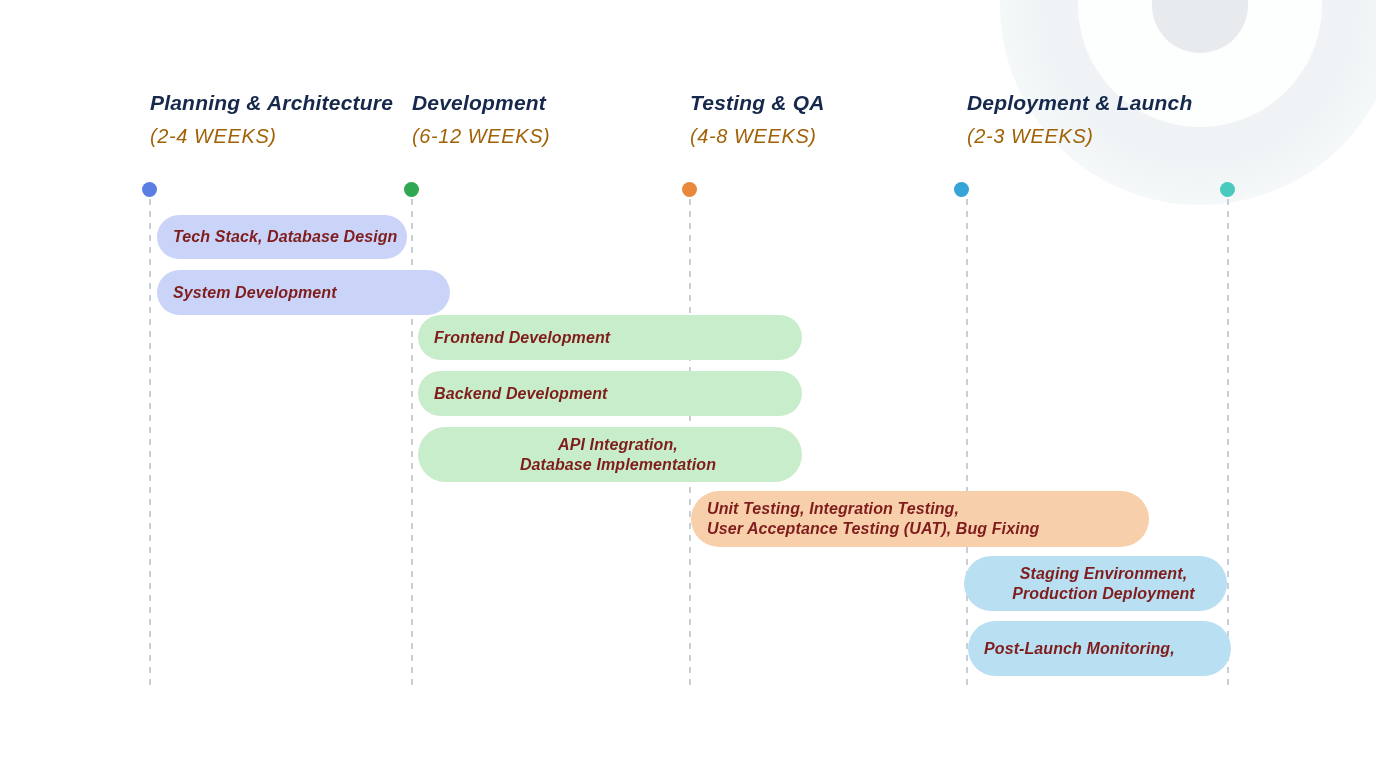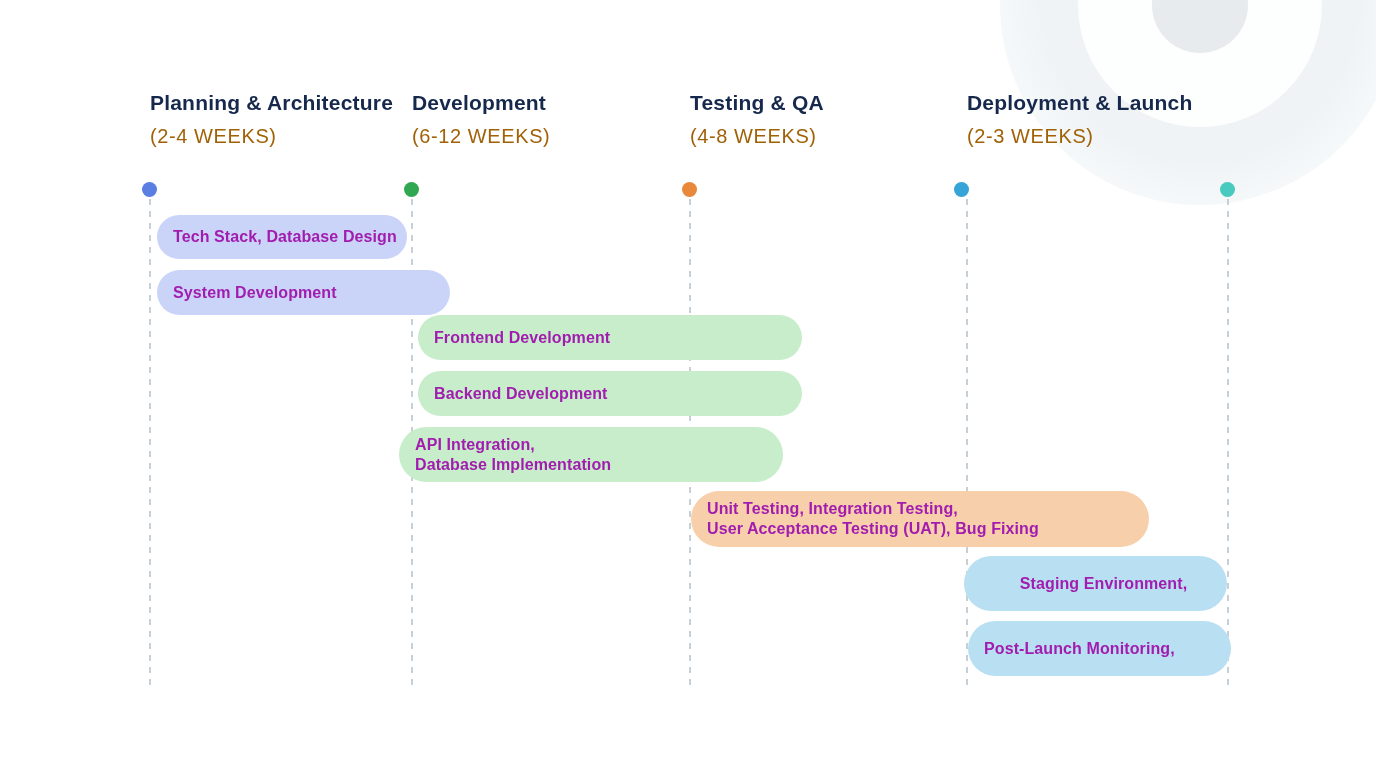"Planning & Architecture" .canvas { font-style: none -> italic }
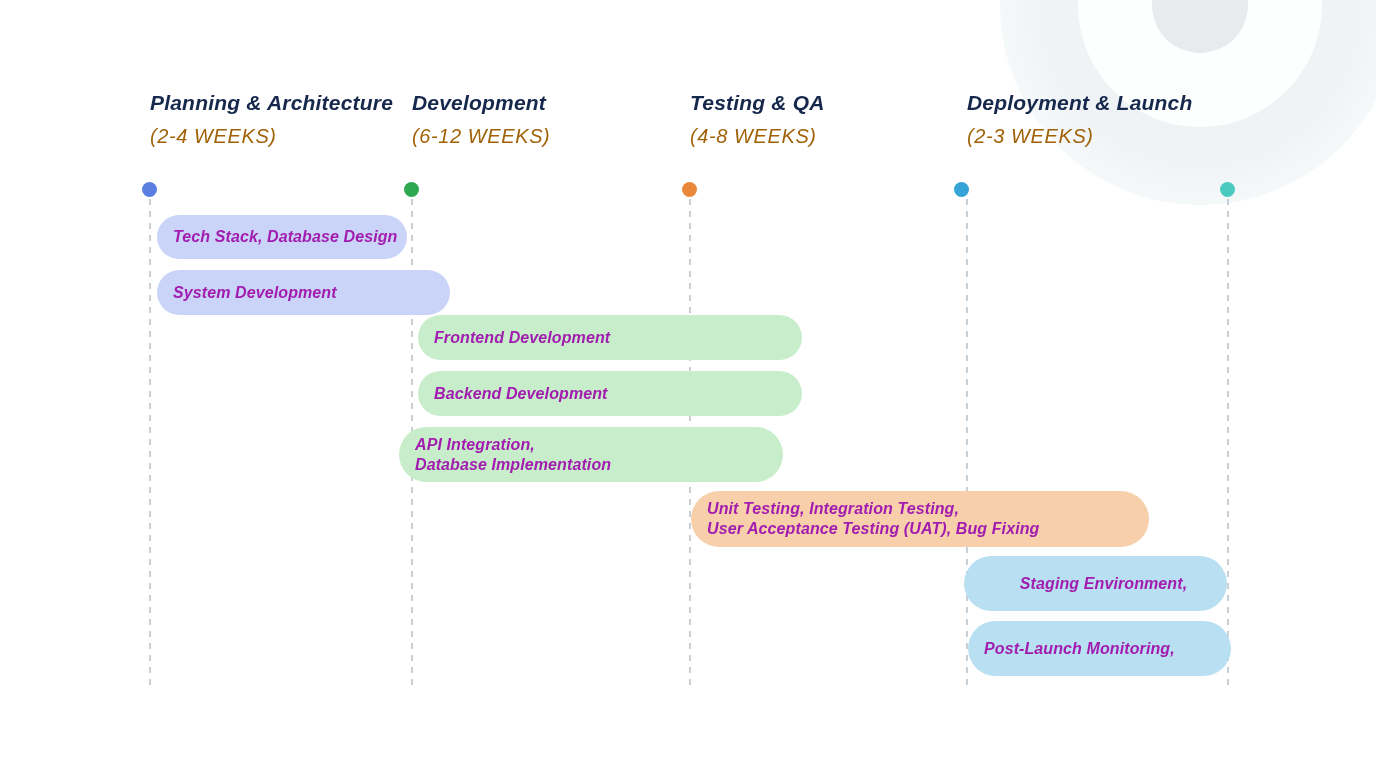"Tech Stack, Database Design" .bar { color: #a21caf -> #7f1d1d }
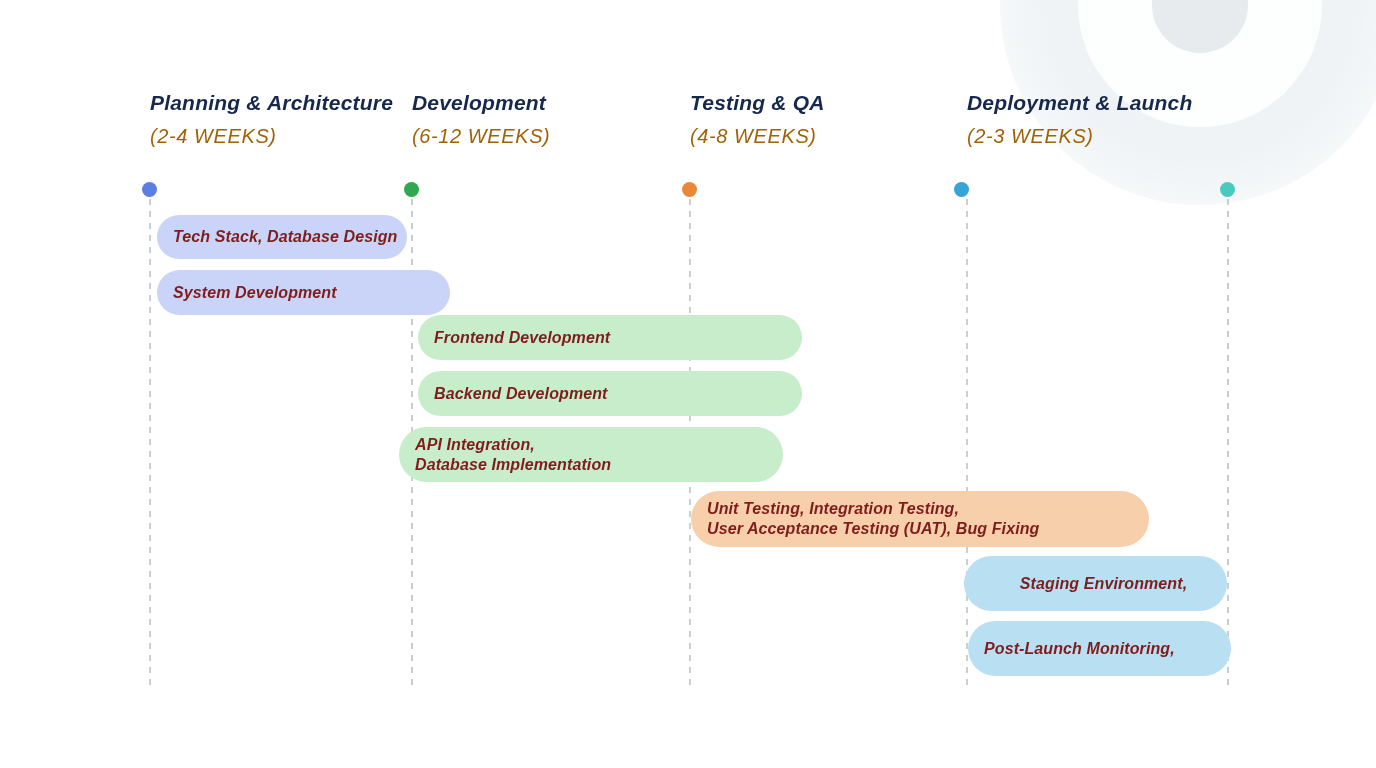"API Integration," .b5 { left: 399px -> 418px; text-align: none -> center }
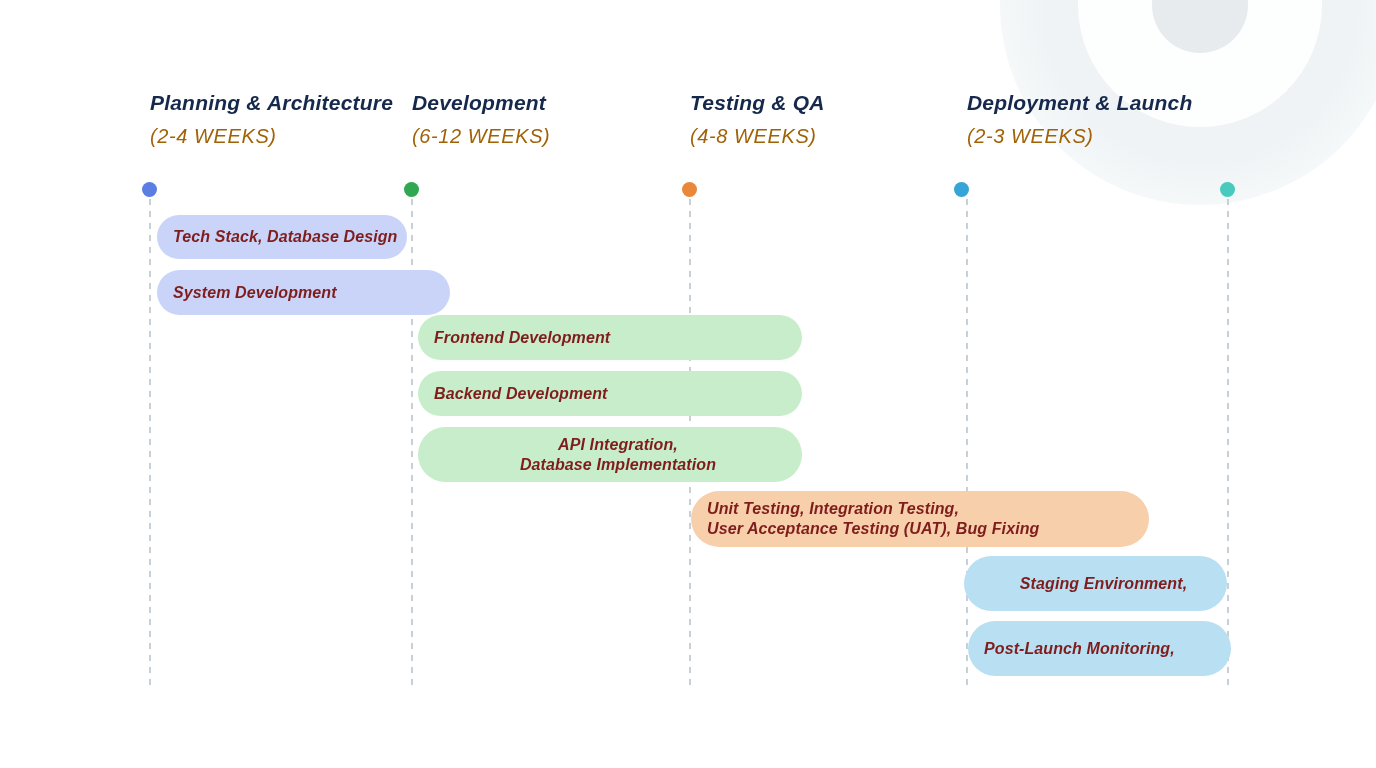"Production Deployment" span { html: none -> <span>Production Deployment</span> }
